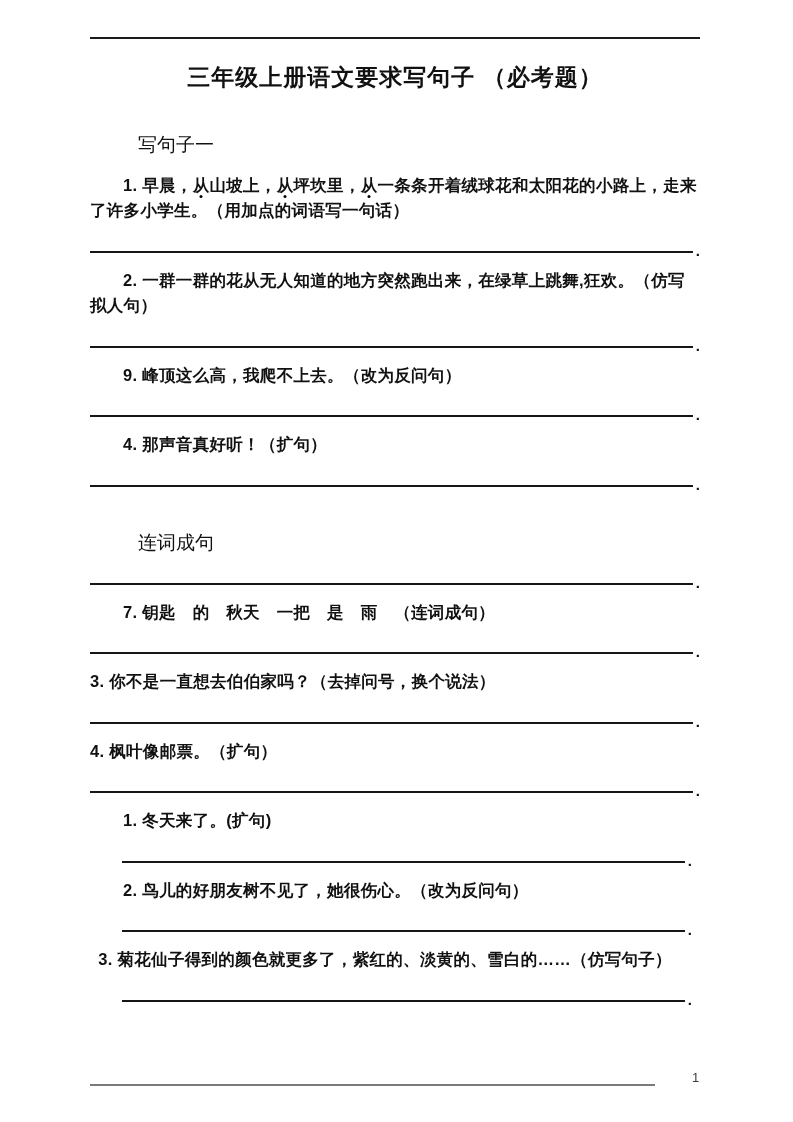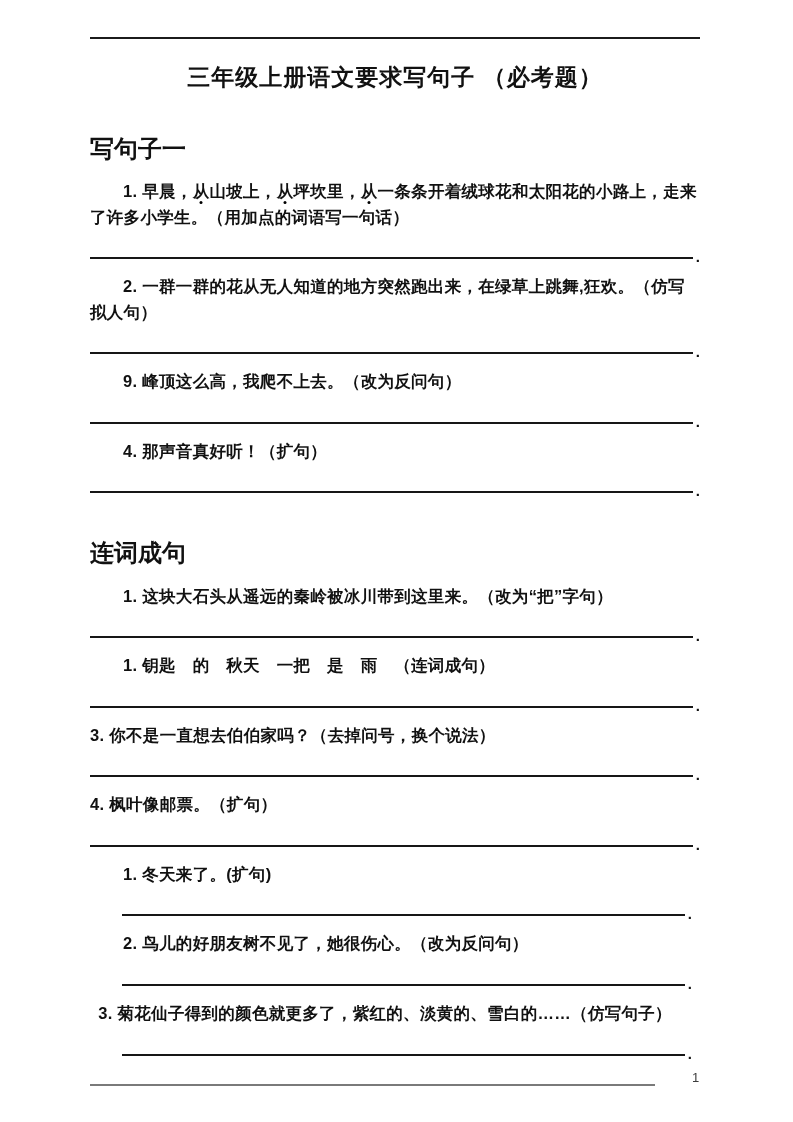"写句子一" .sec-heading { font-size: 24px -> 19px; font-weight: bold -> normal; margin-left: none -> 48px }
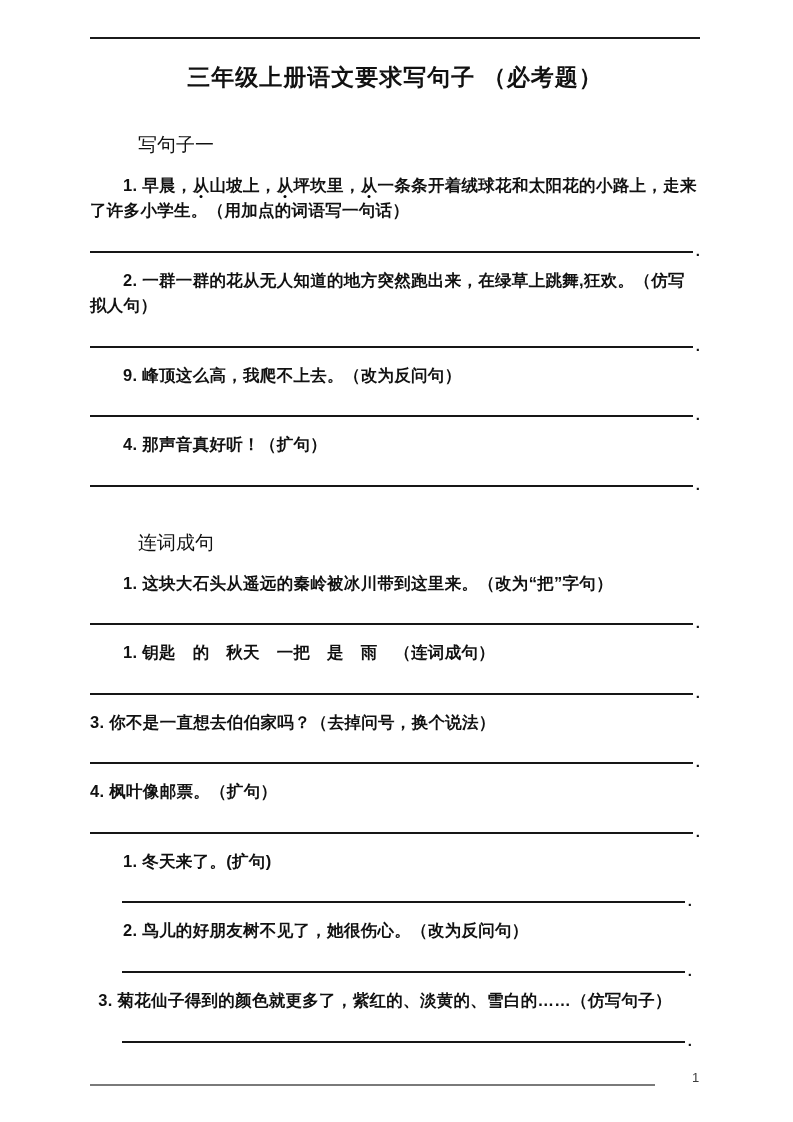"1. 这块大石头从遥远的秦岭被冰川带到这里来。（改为“把”字句）" p.q-text { html: <p>1. 这块大石头从遥远的秦岭被冰川带到这里来。（改为“把”字句）</p> -> none }
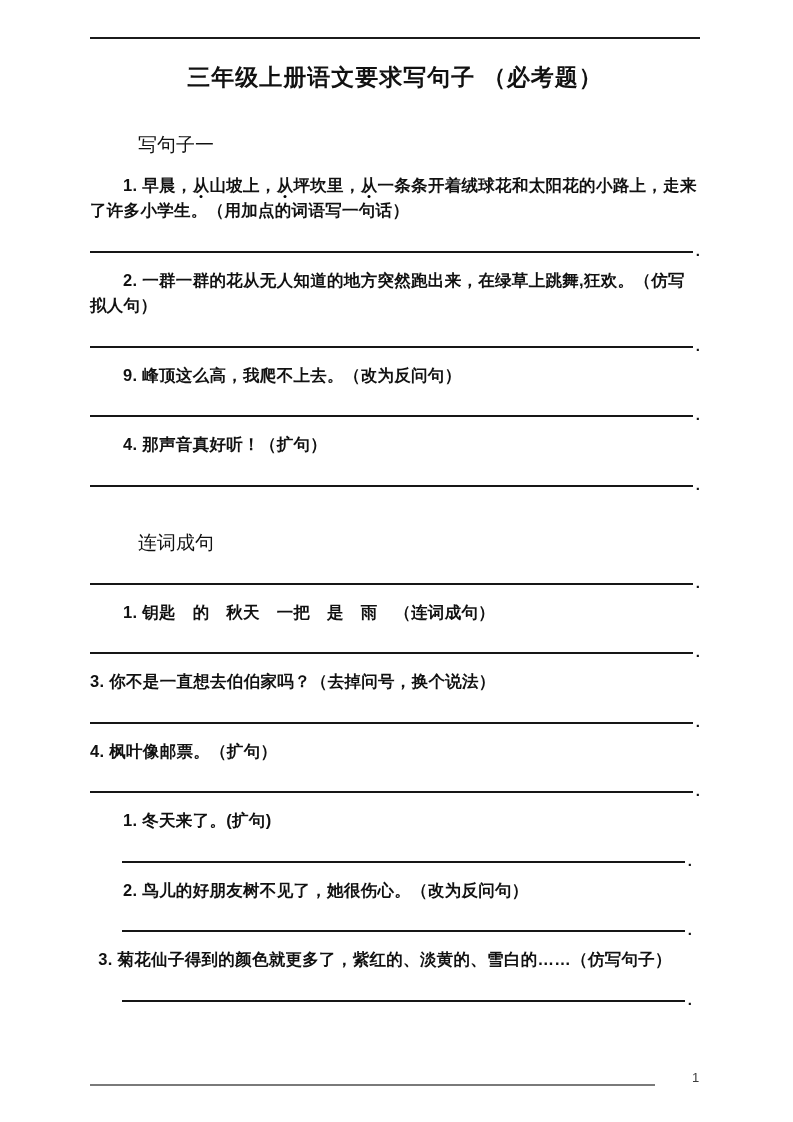"1. 钥匙 的 秋天 一把" p.q-text { text: 1 -> 7 }
